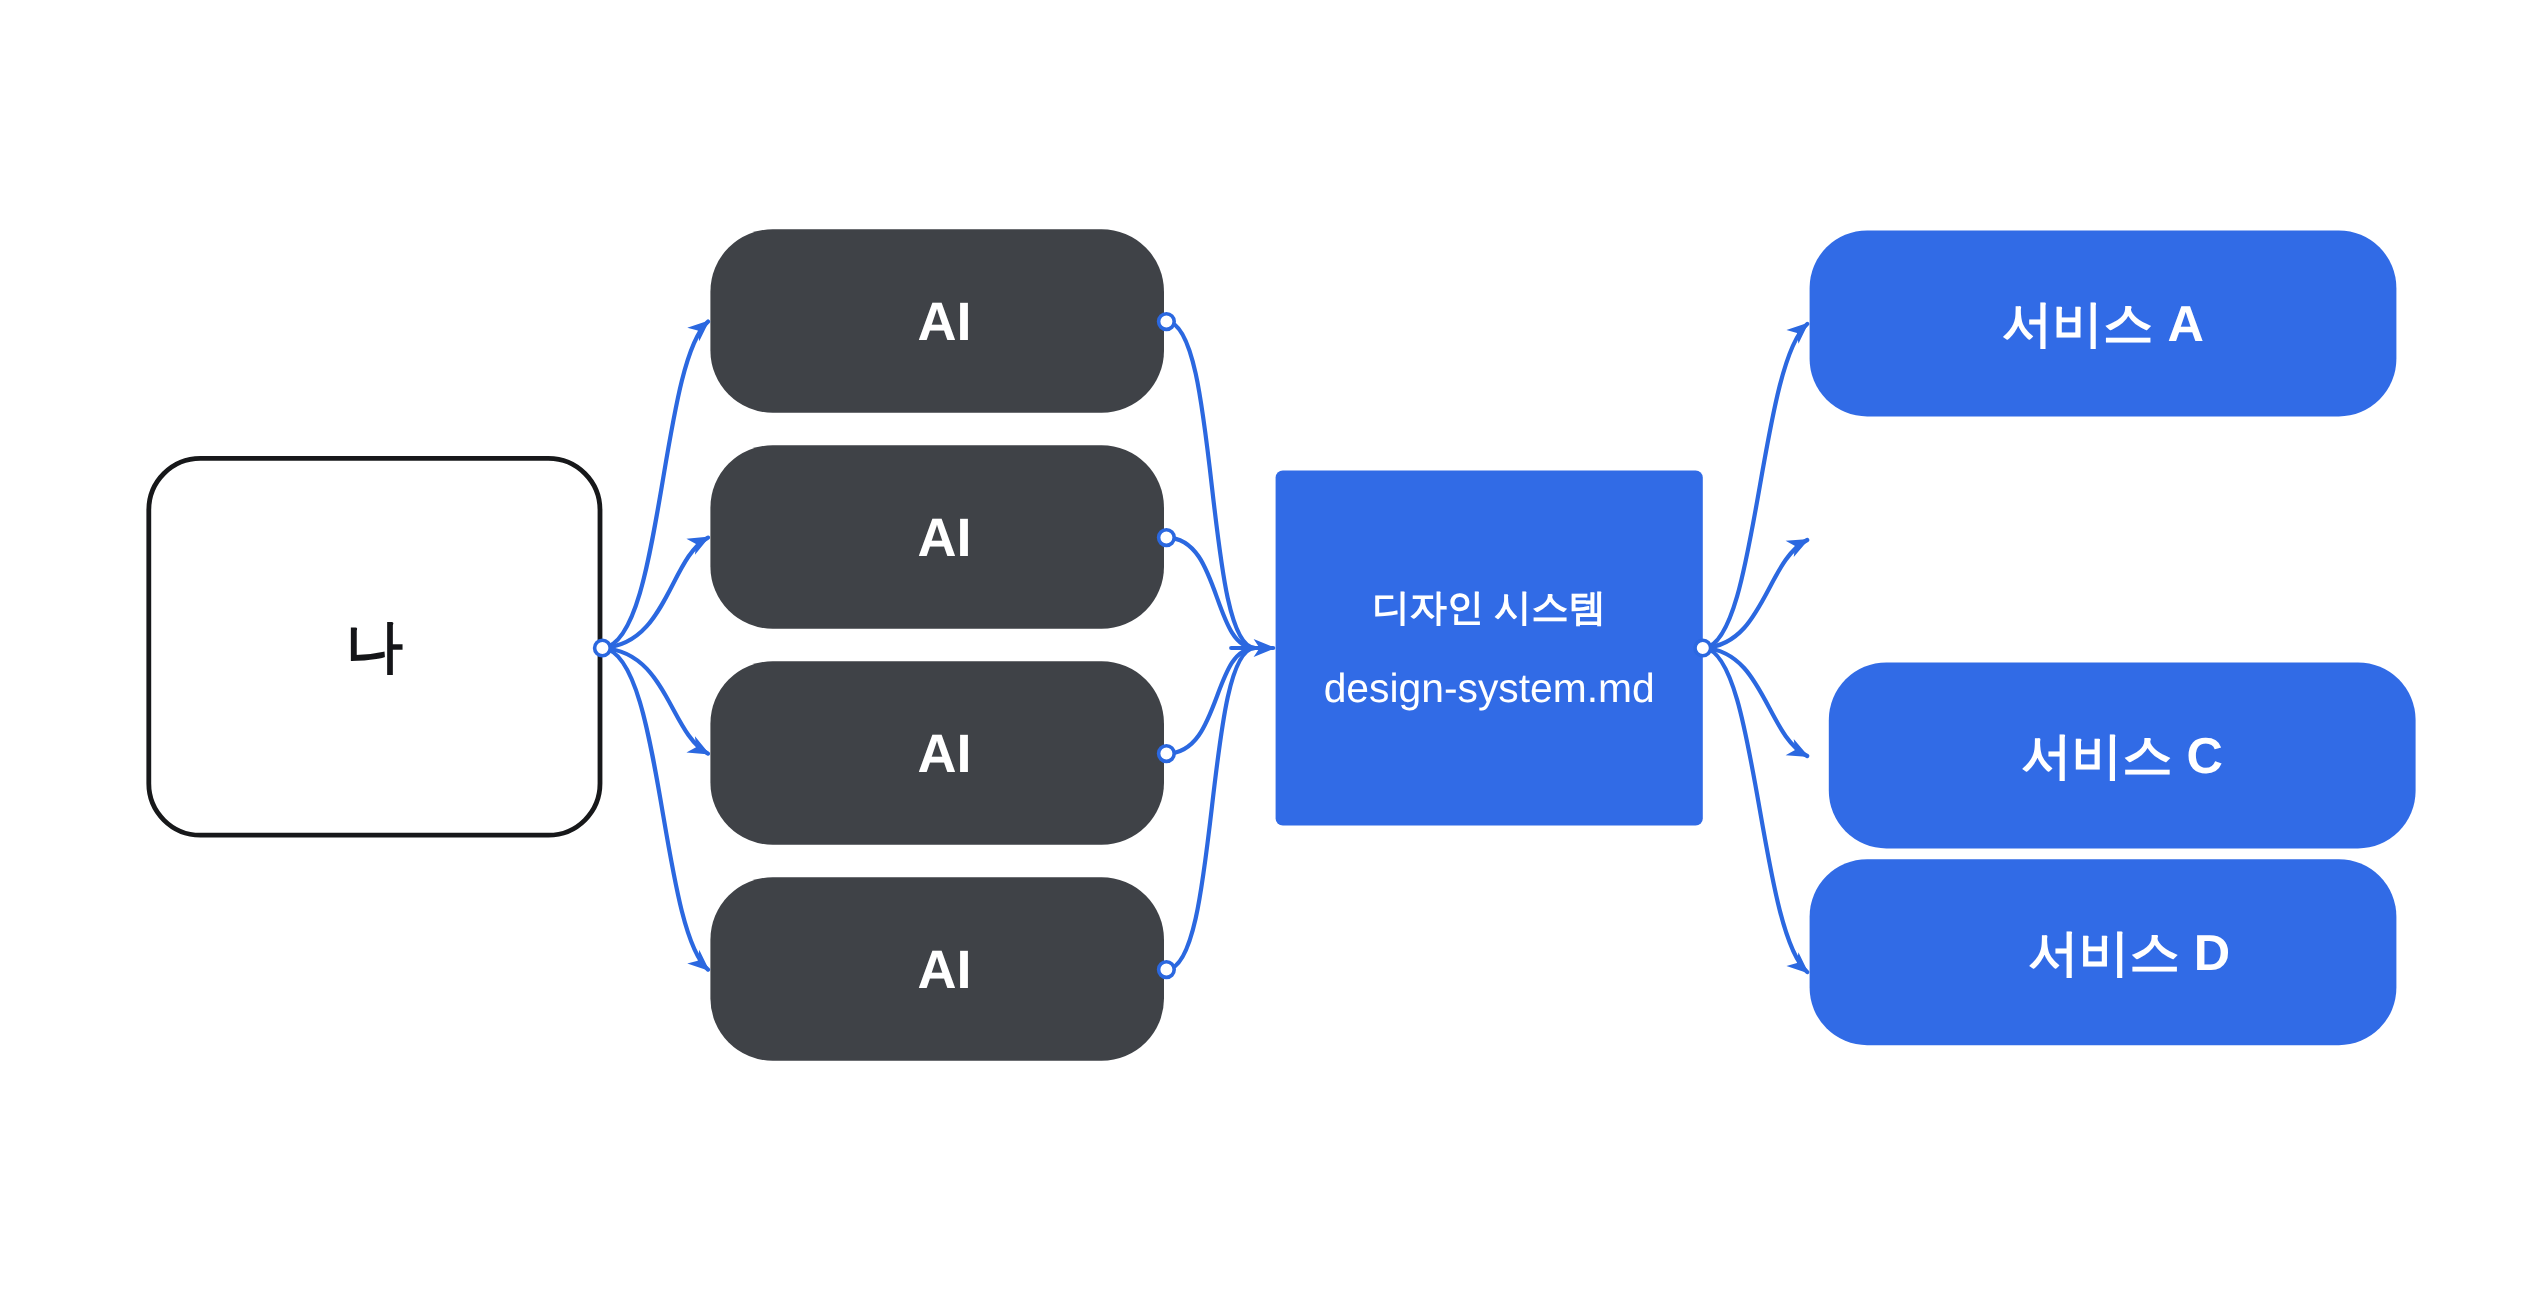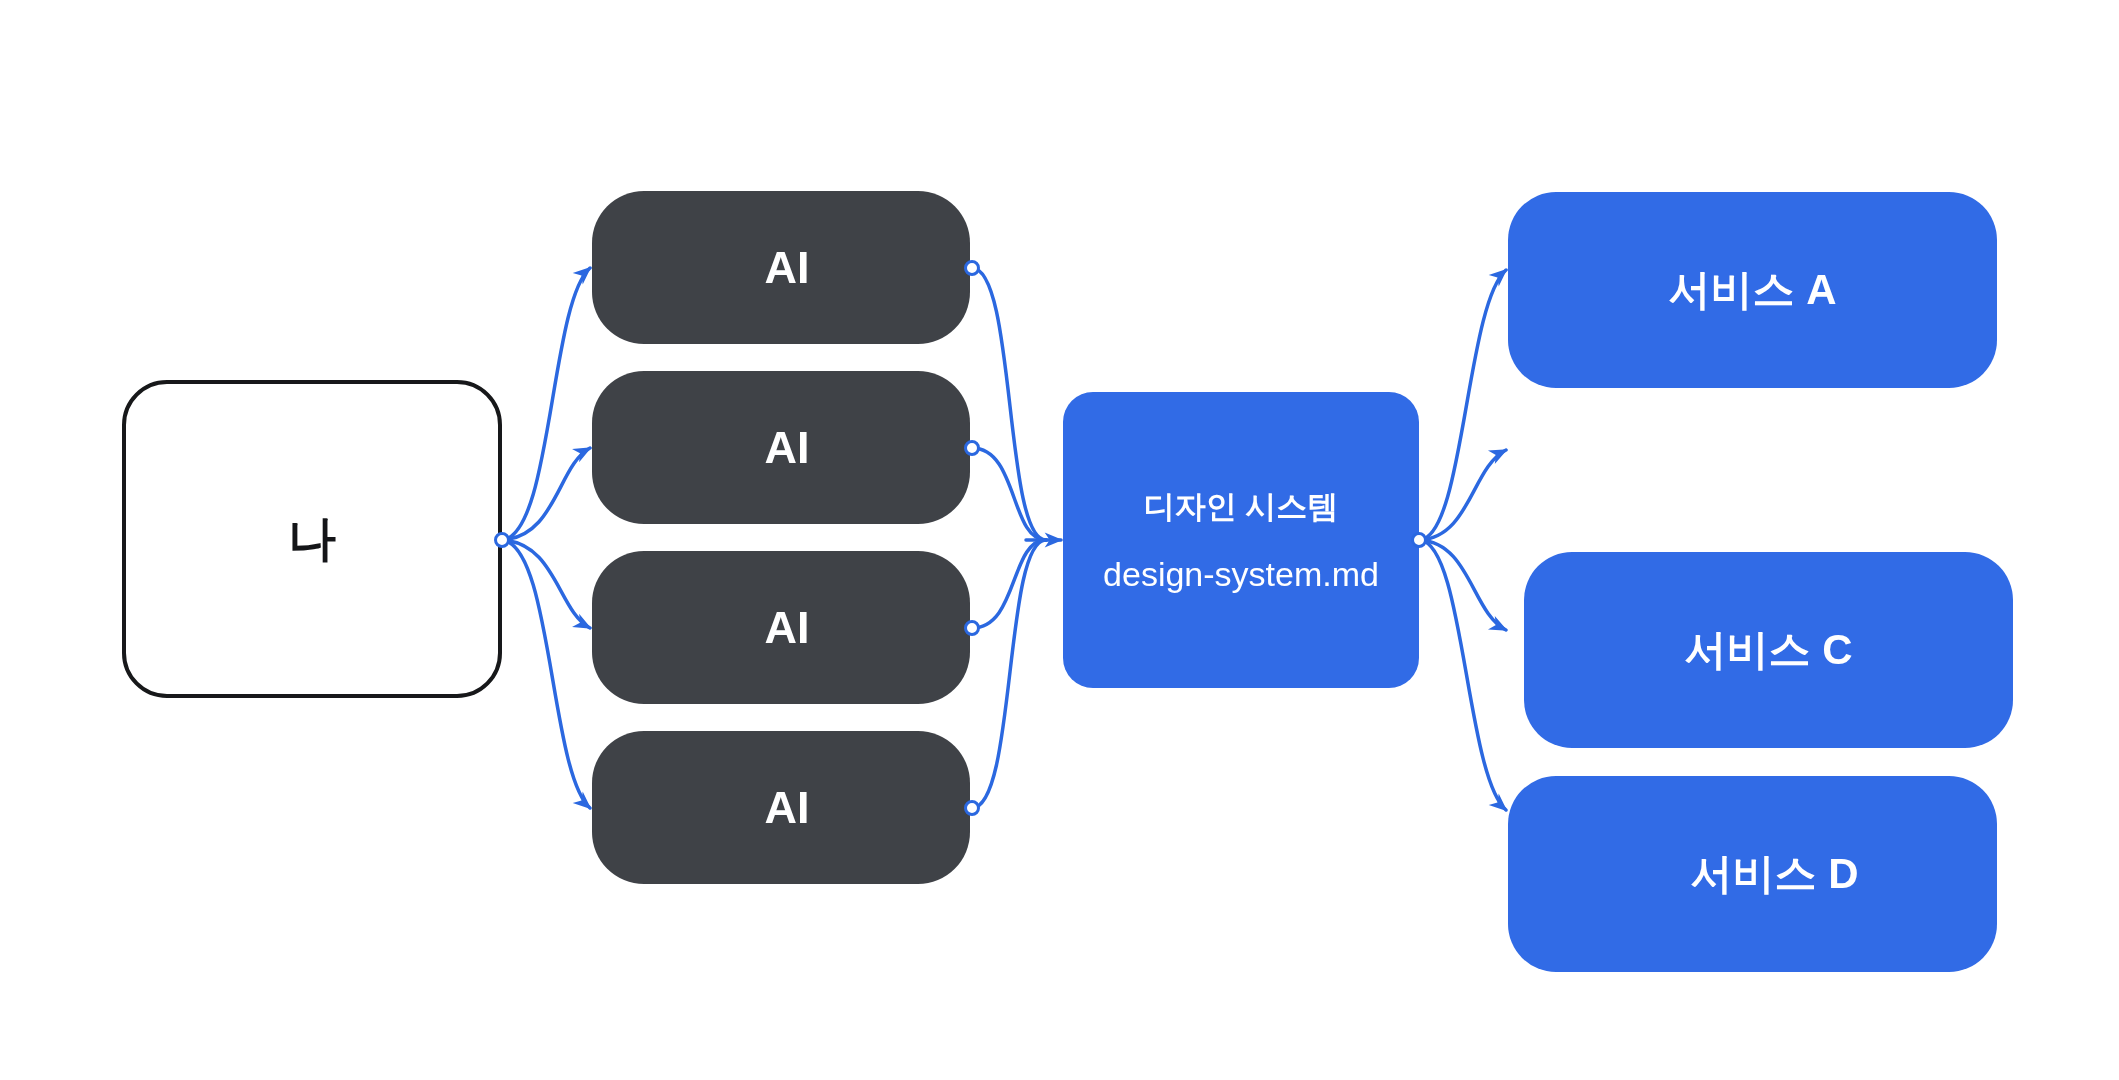"서비스 A" .service-node { height: 196px -> 155px }
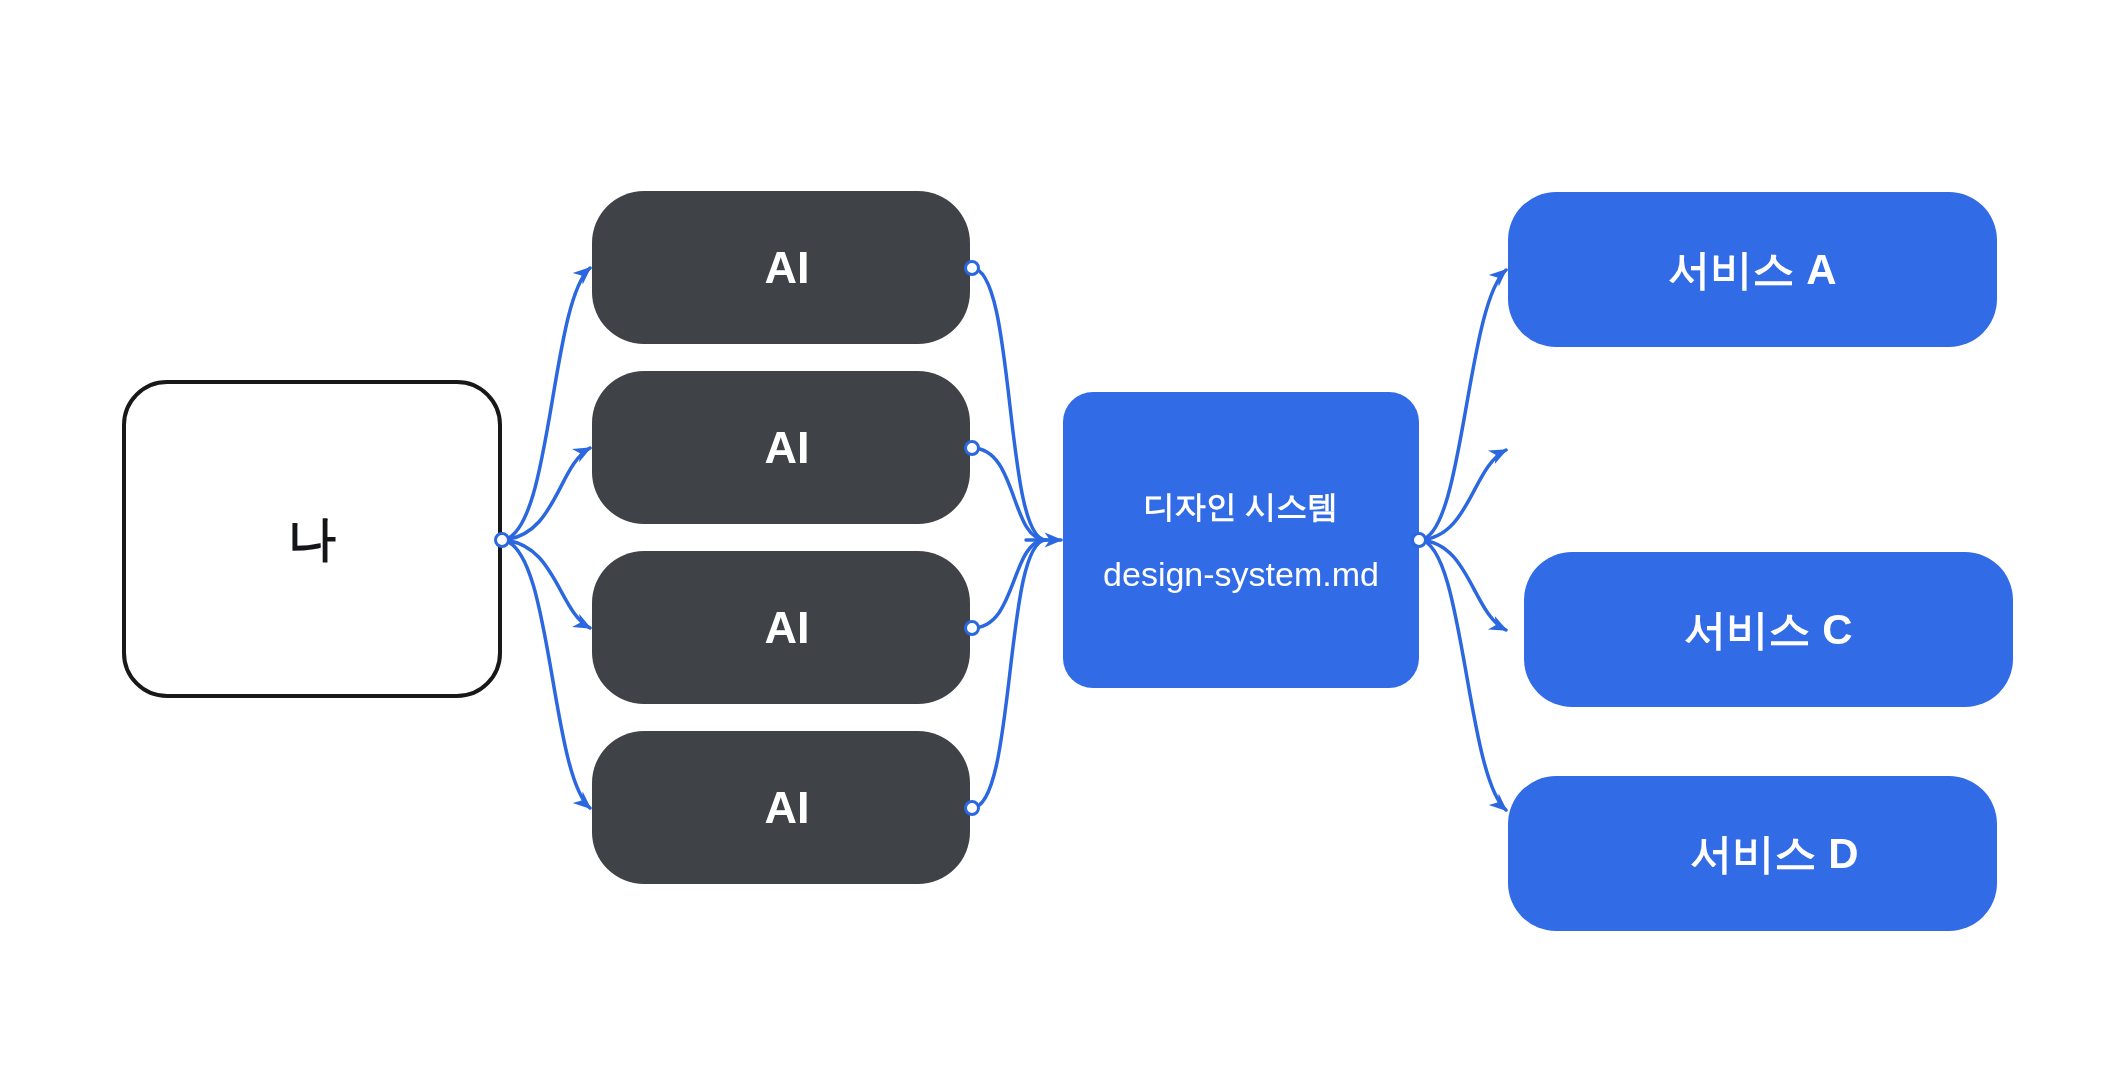"디자인 시스템" .hub-node { border-radius: 30px -> 6px }
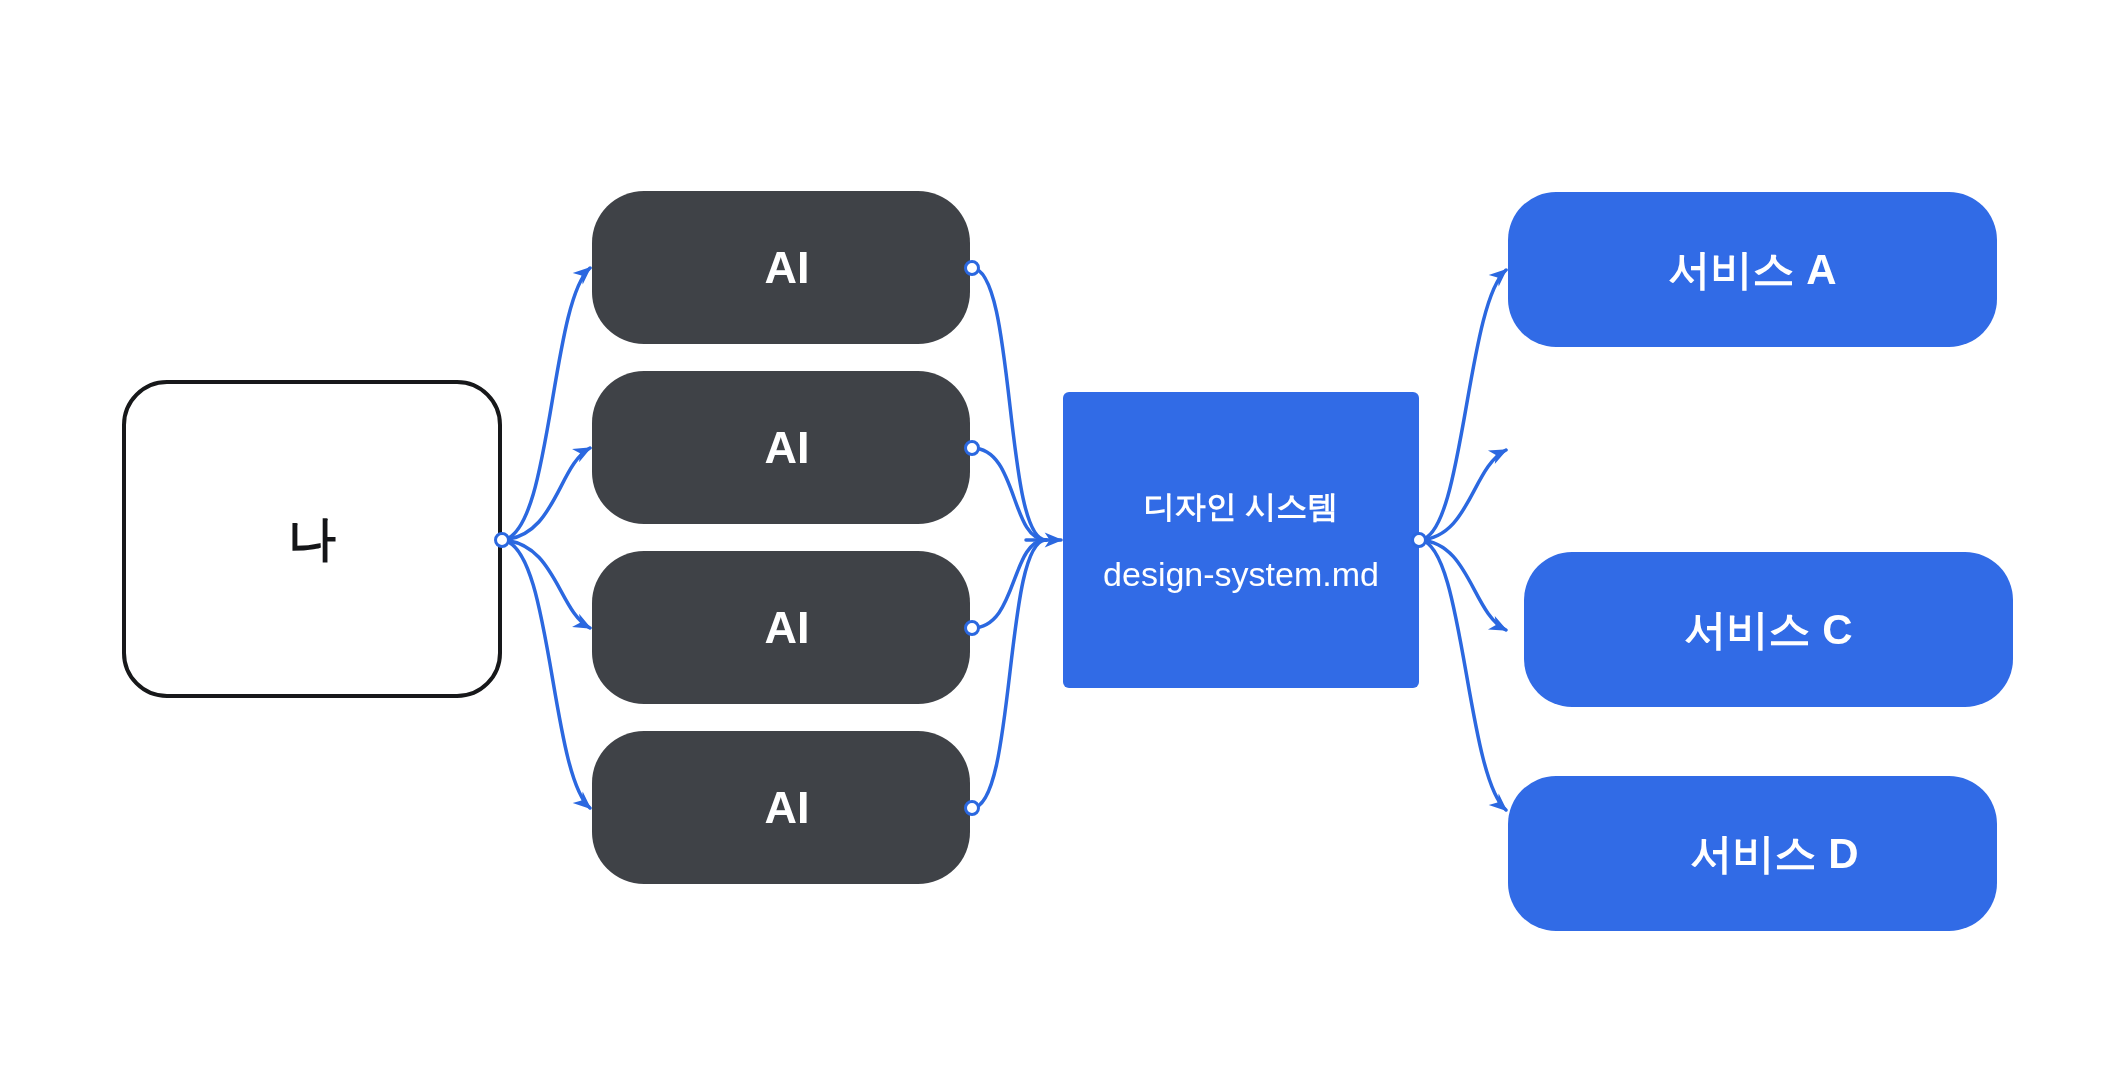"서비스 D" .svc-4 { top: 776px -> 716px }
